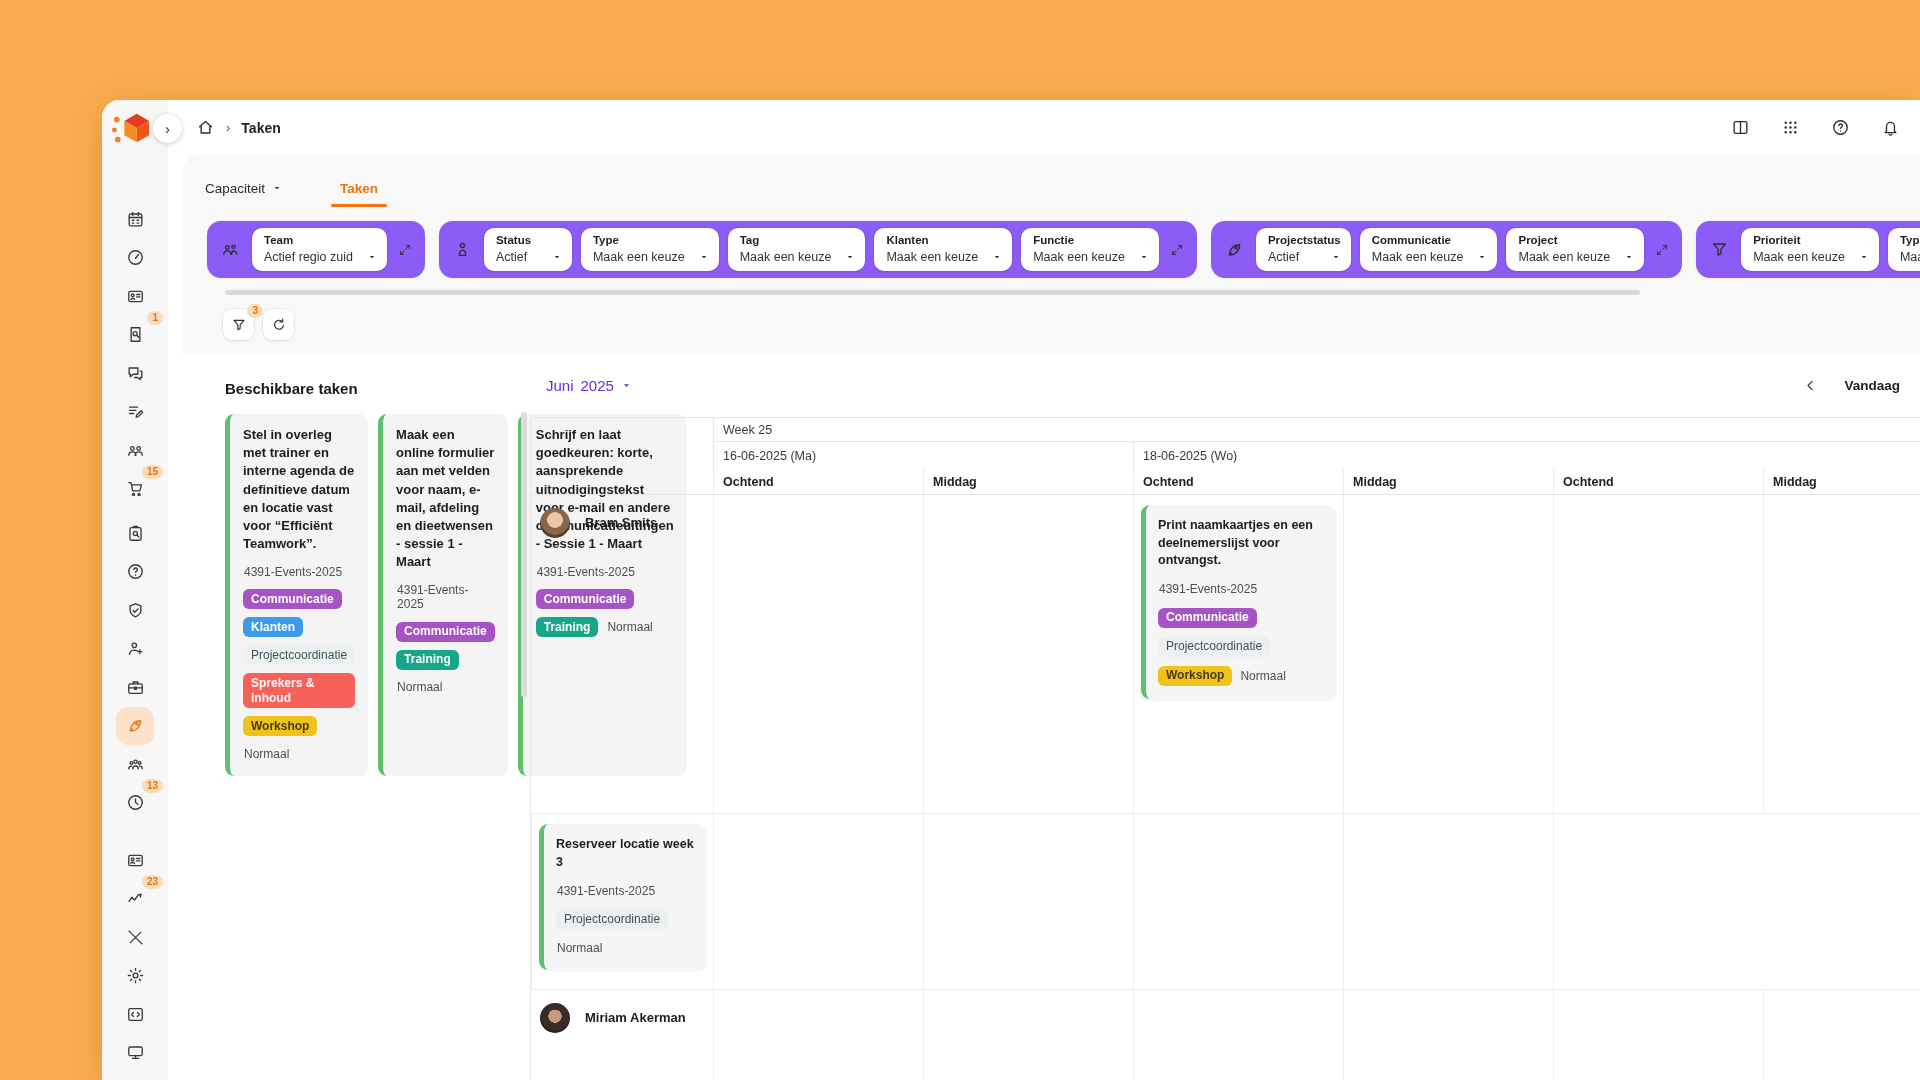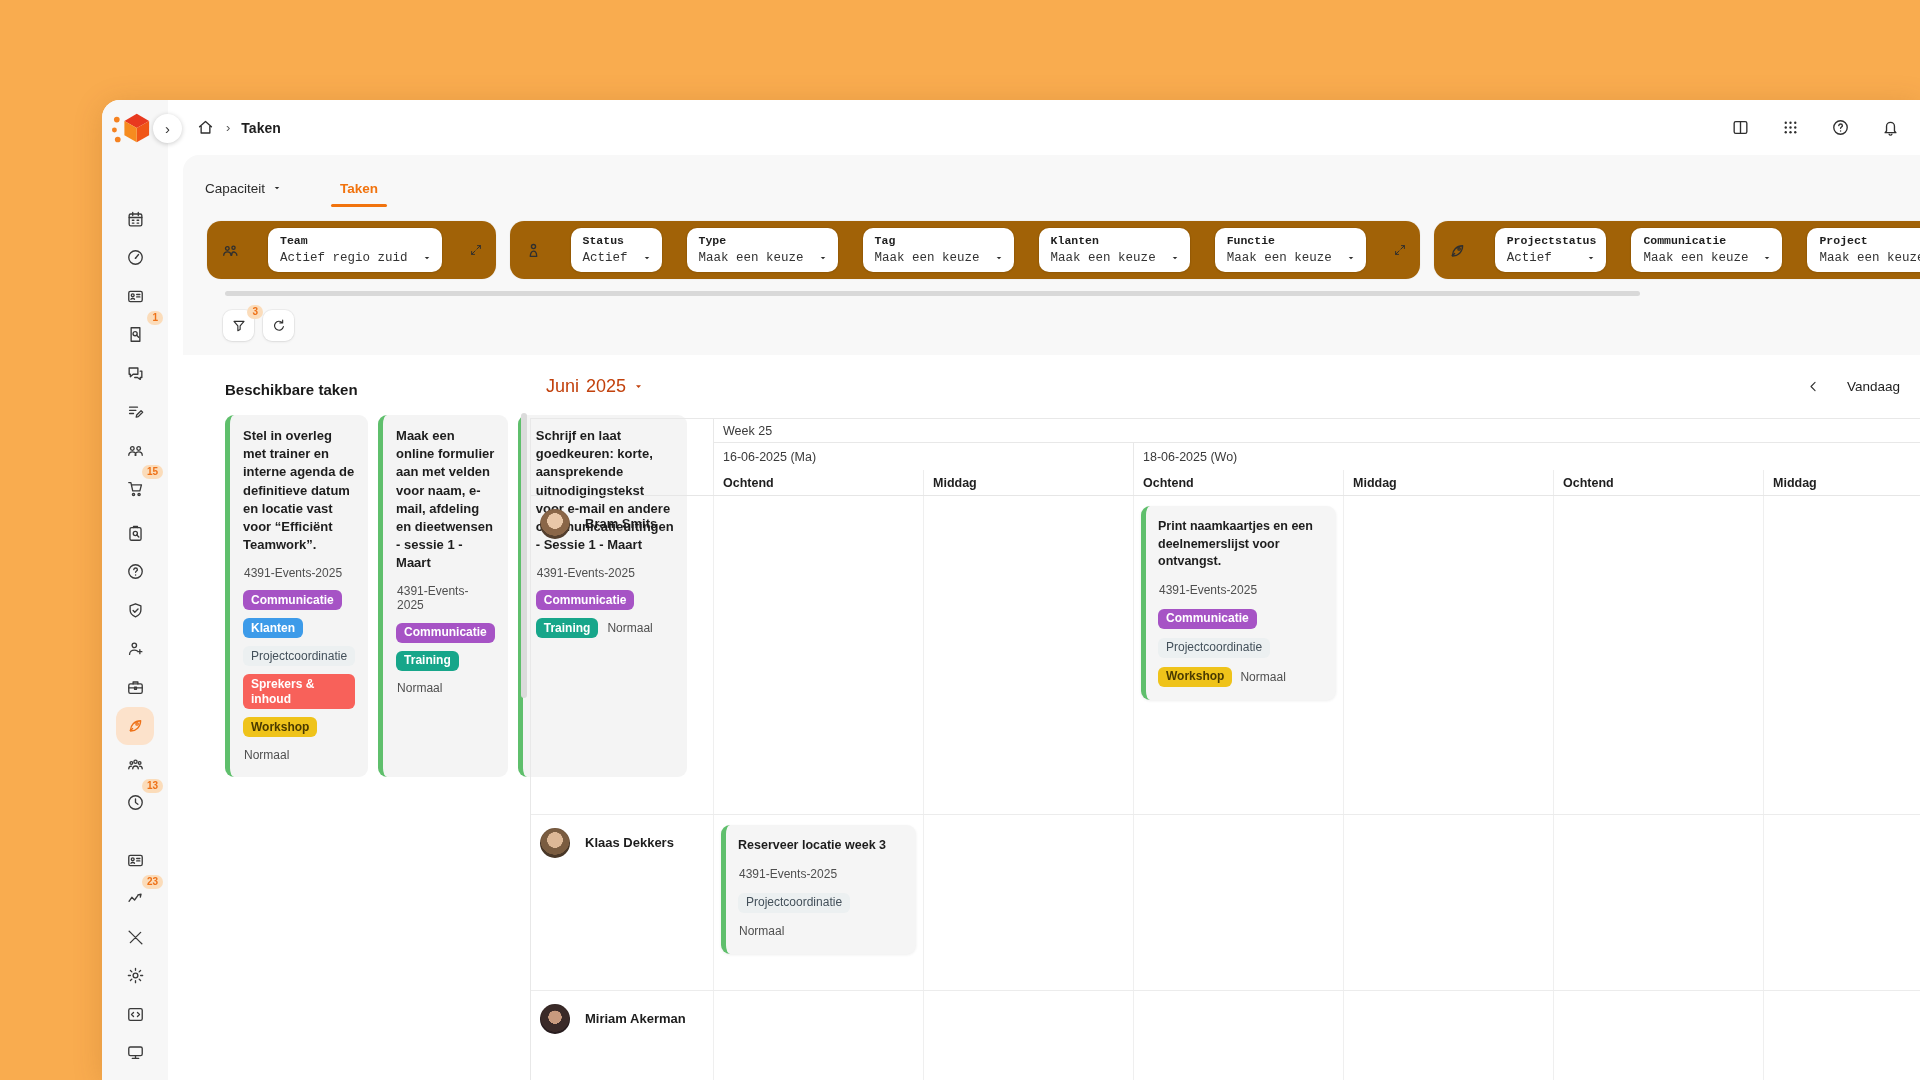"Team" .f-group { background: #a16207 -> #8b5cf6; font-family: Liberation Mono, monospace -> none; gap: 25px -> 9px }
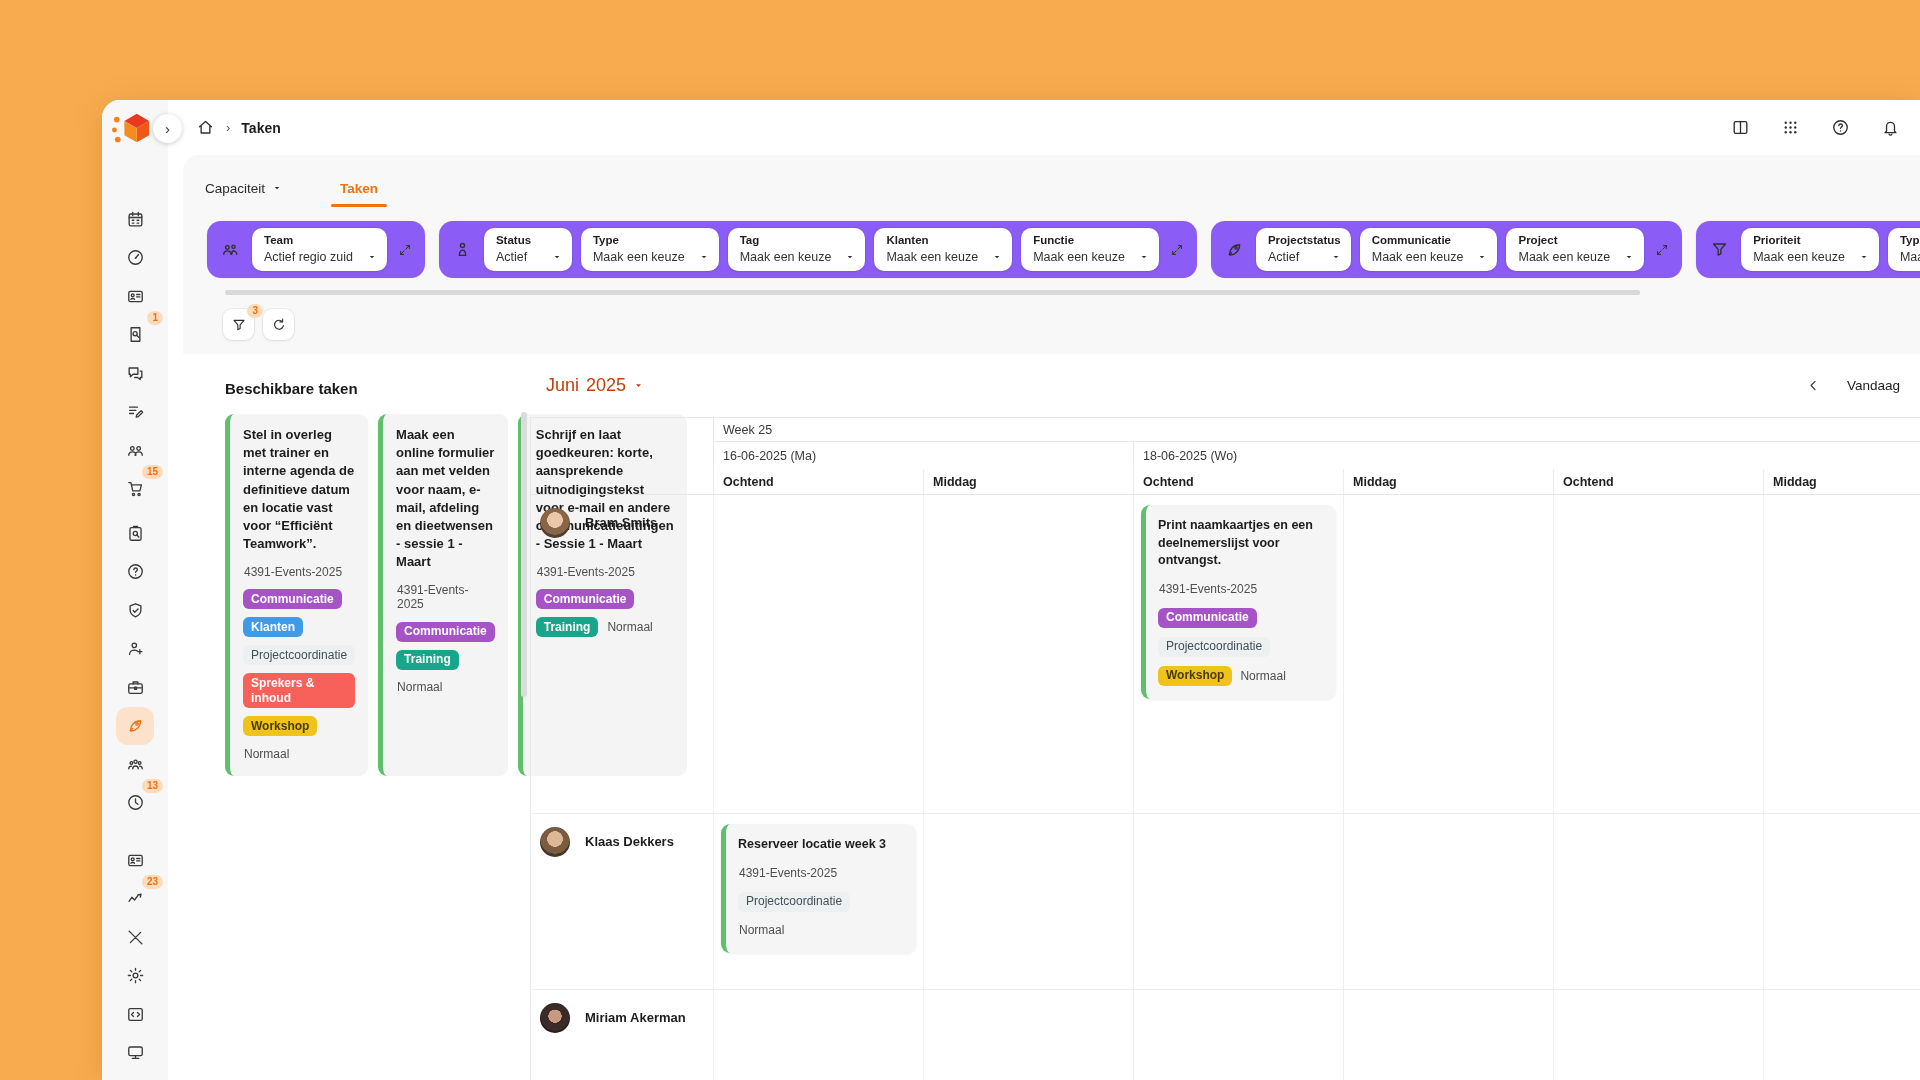"Juni" .month-select { color: #c2410c -> #6d28d9; font-size: 18px -> 15px }
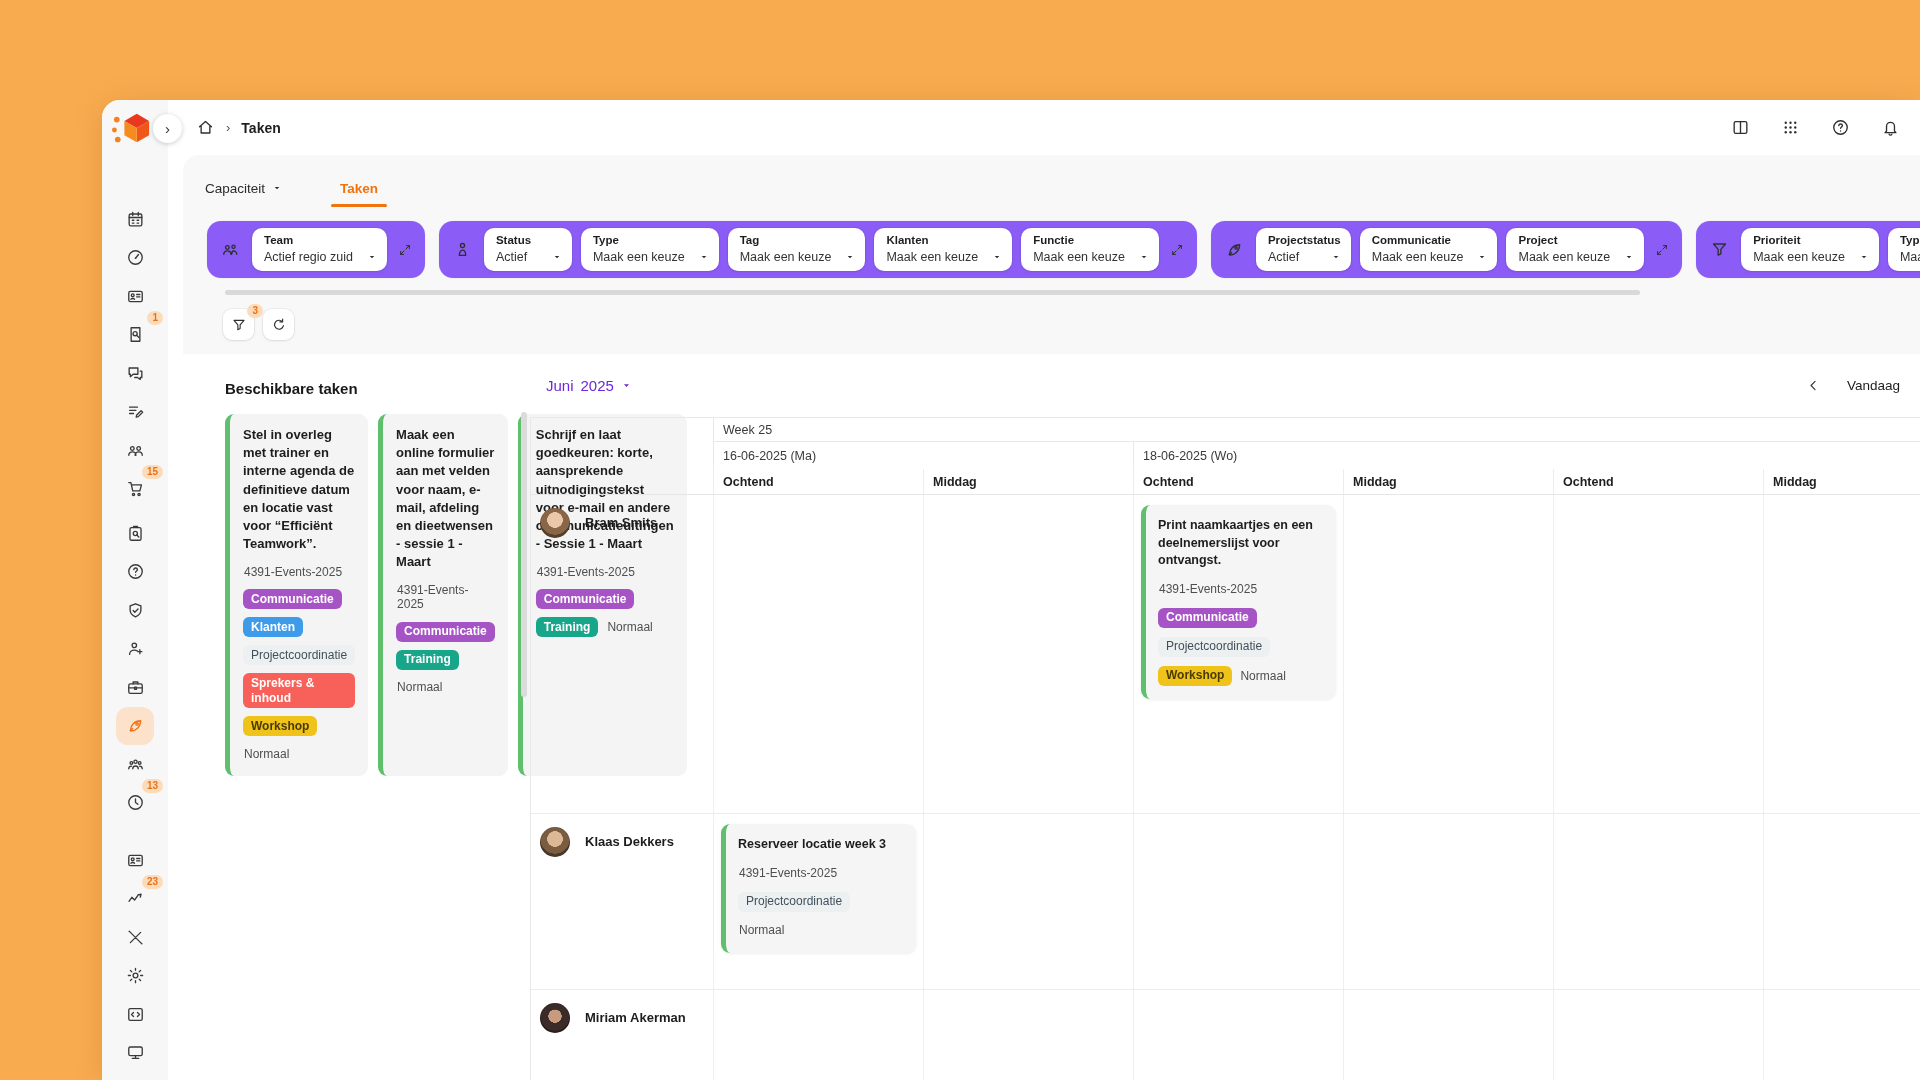"Vandaag" .today-btn { font-weight: 400 -> 700 }
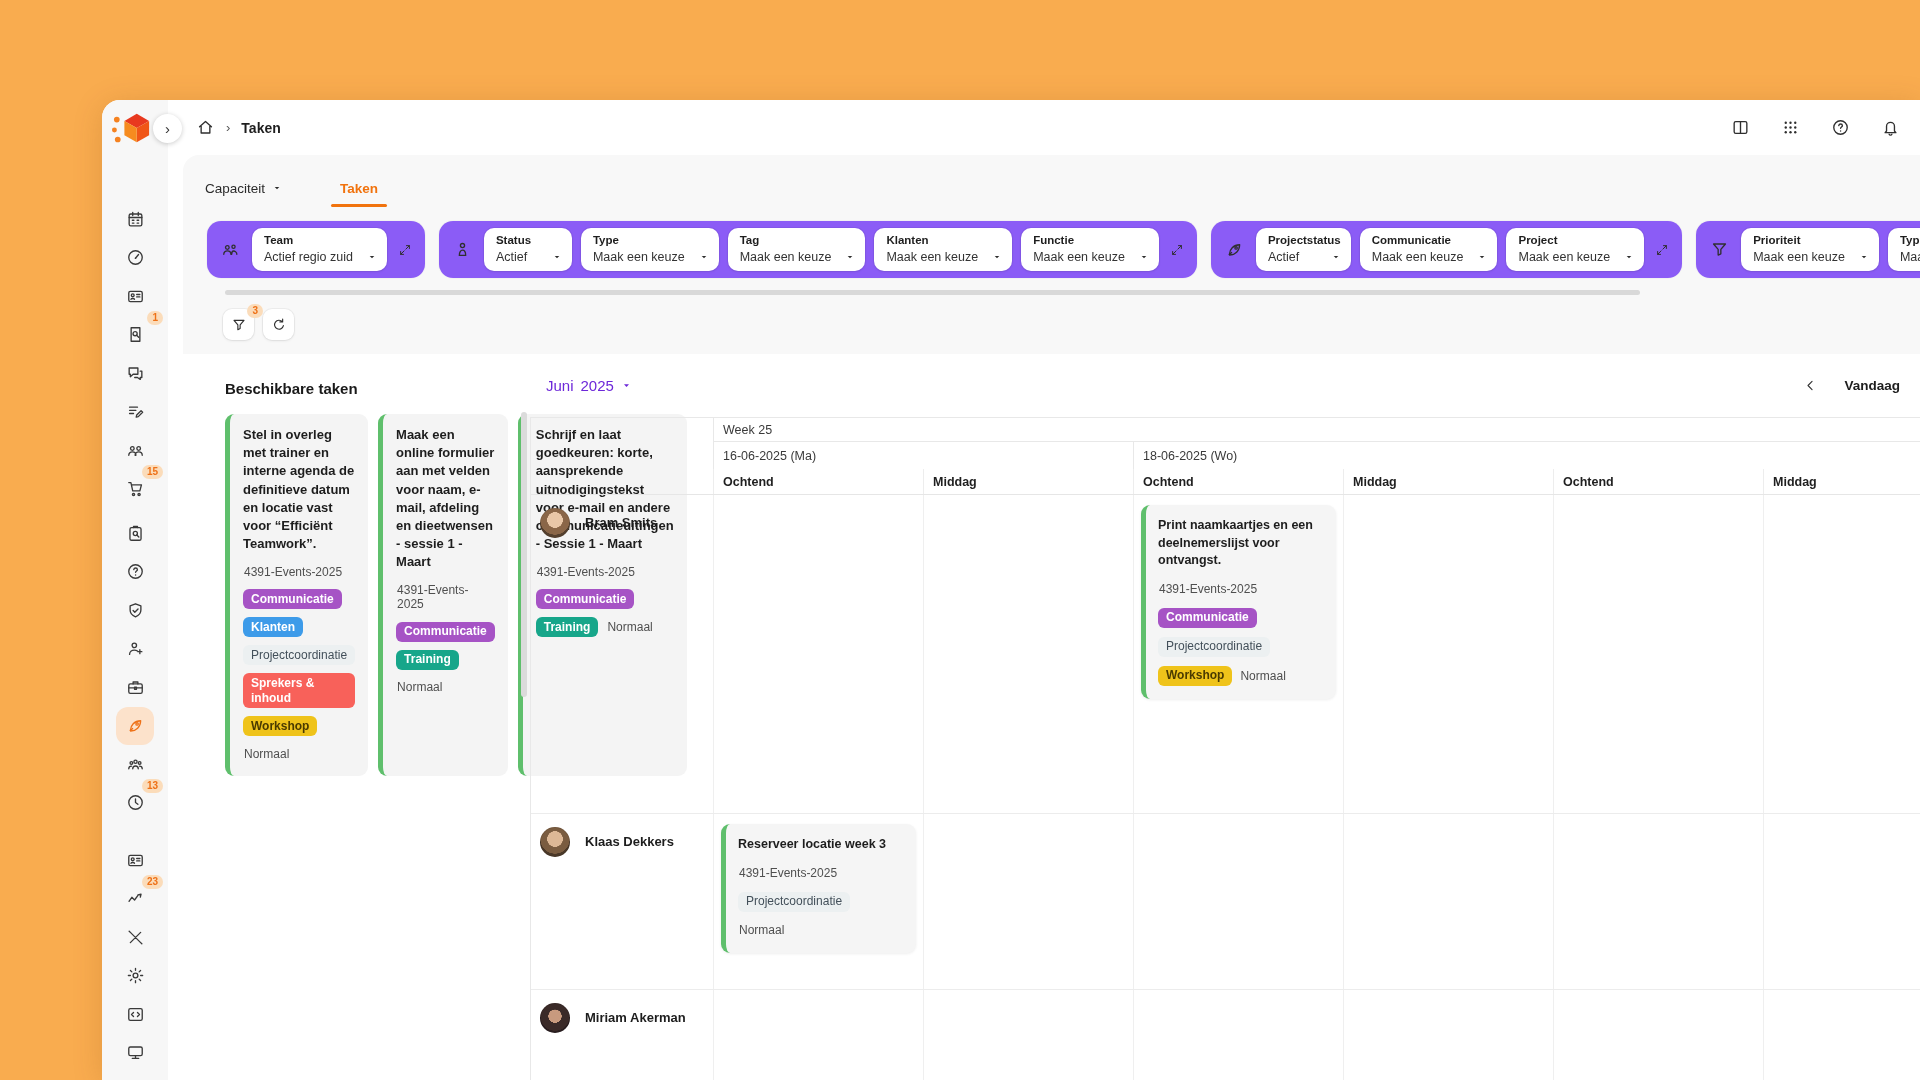"Klaas Dekkers" div.b-name { html: <div> <div></div> <span>Klaas Dekkers</span> </div> -> none }
